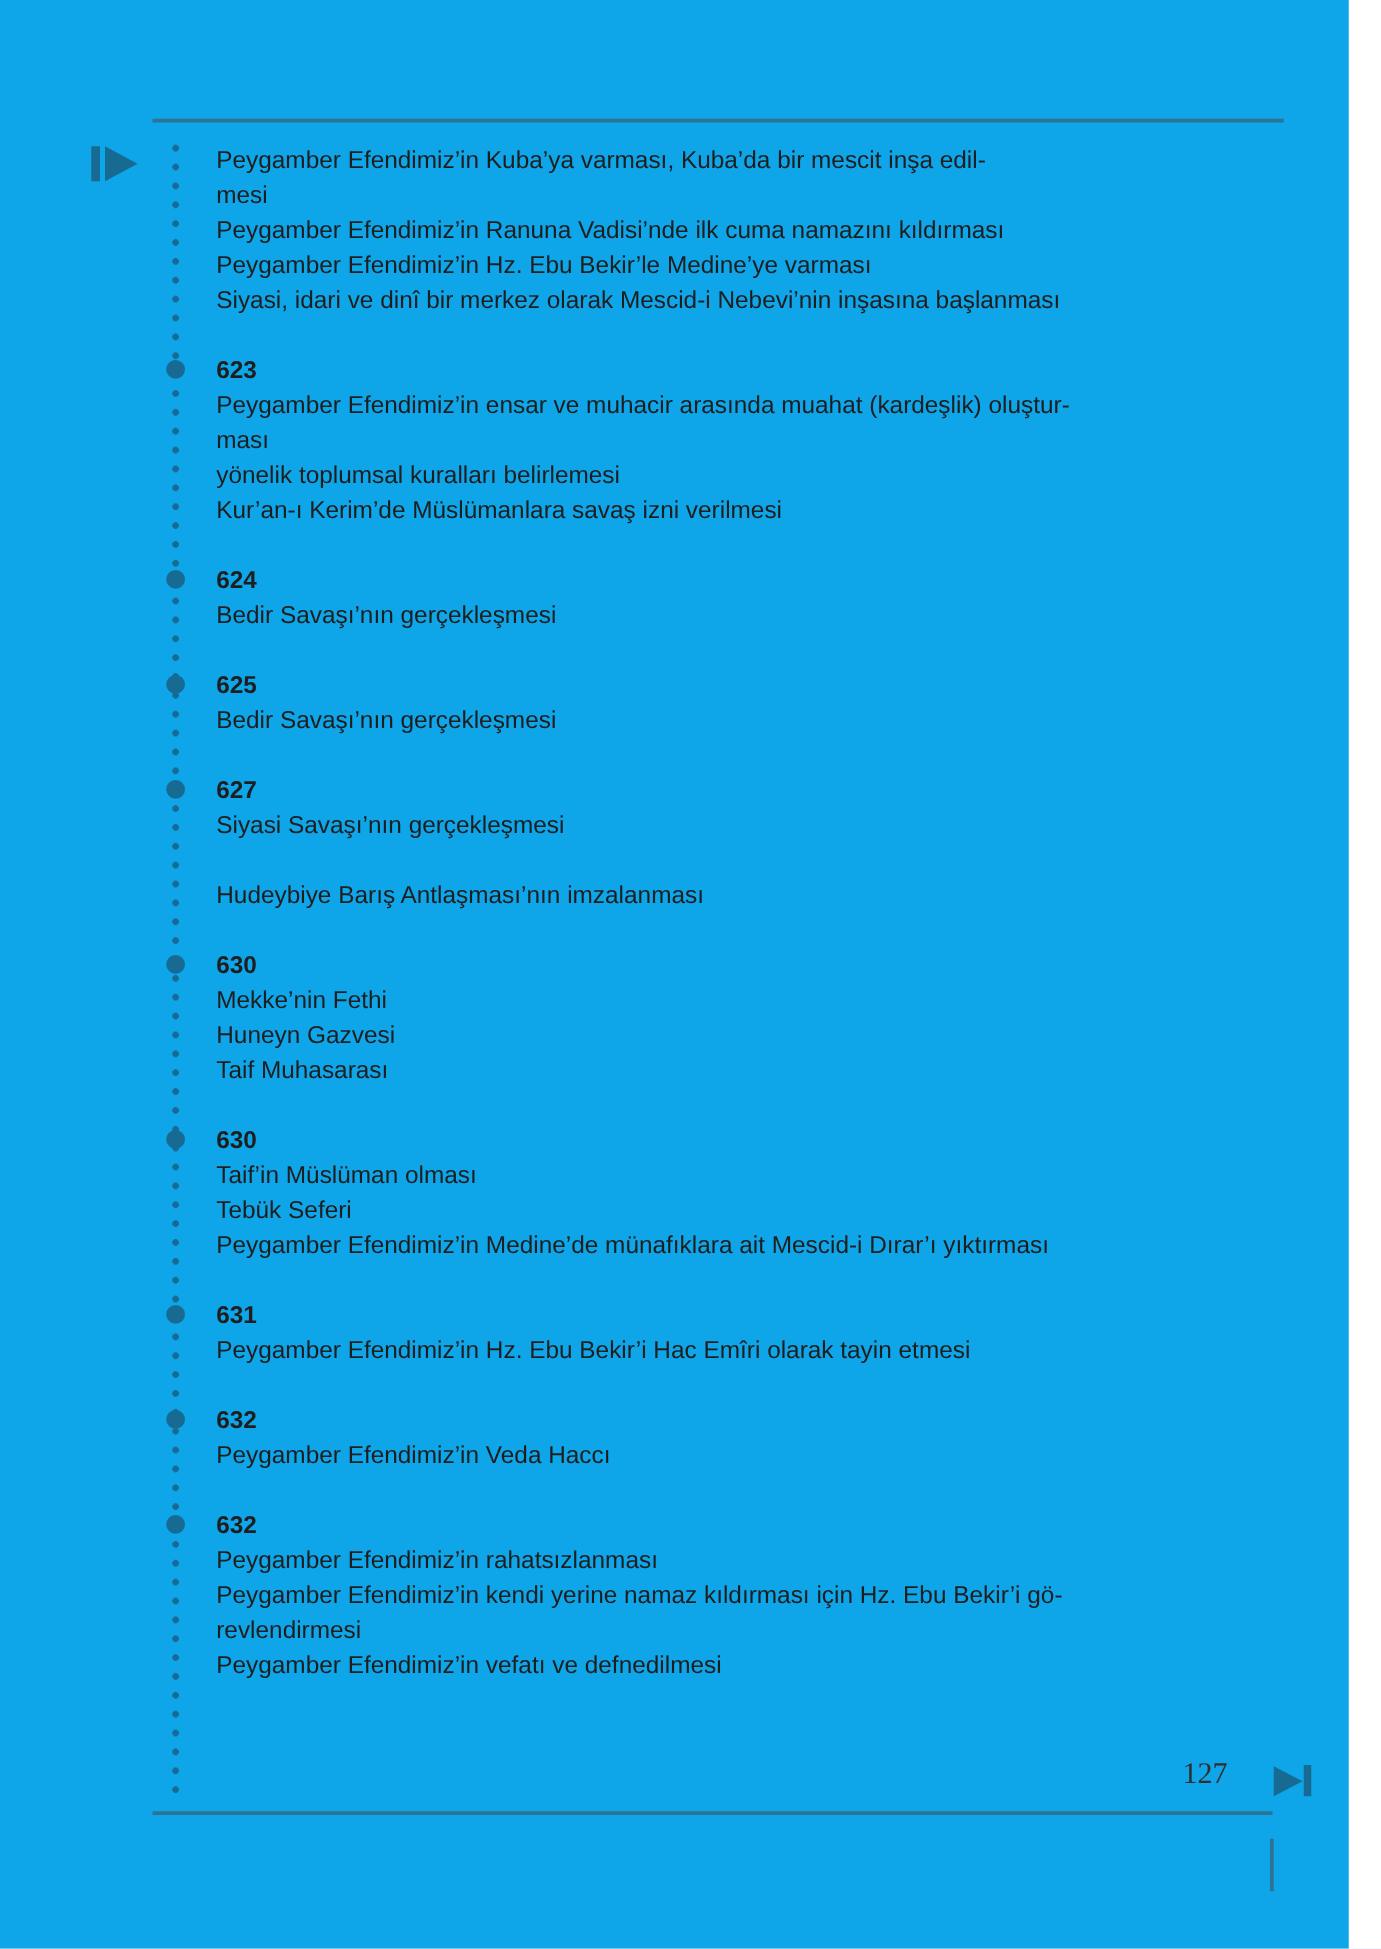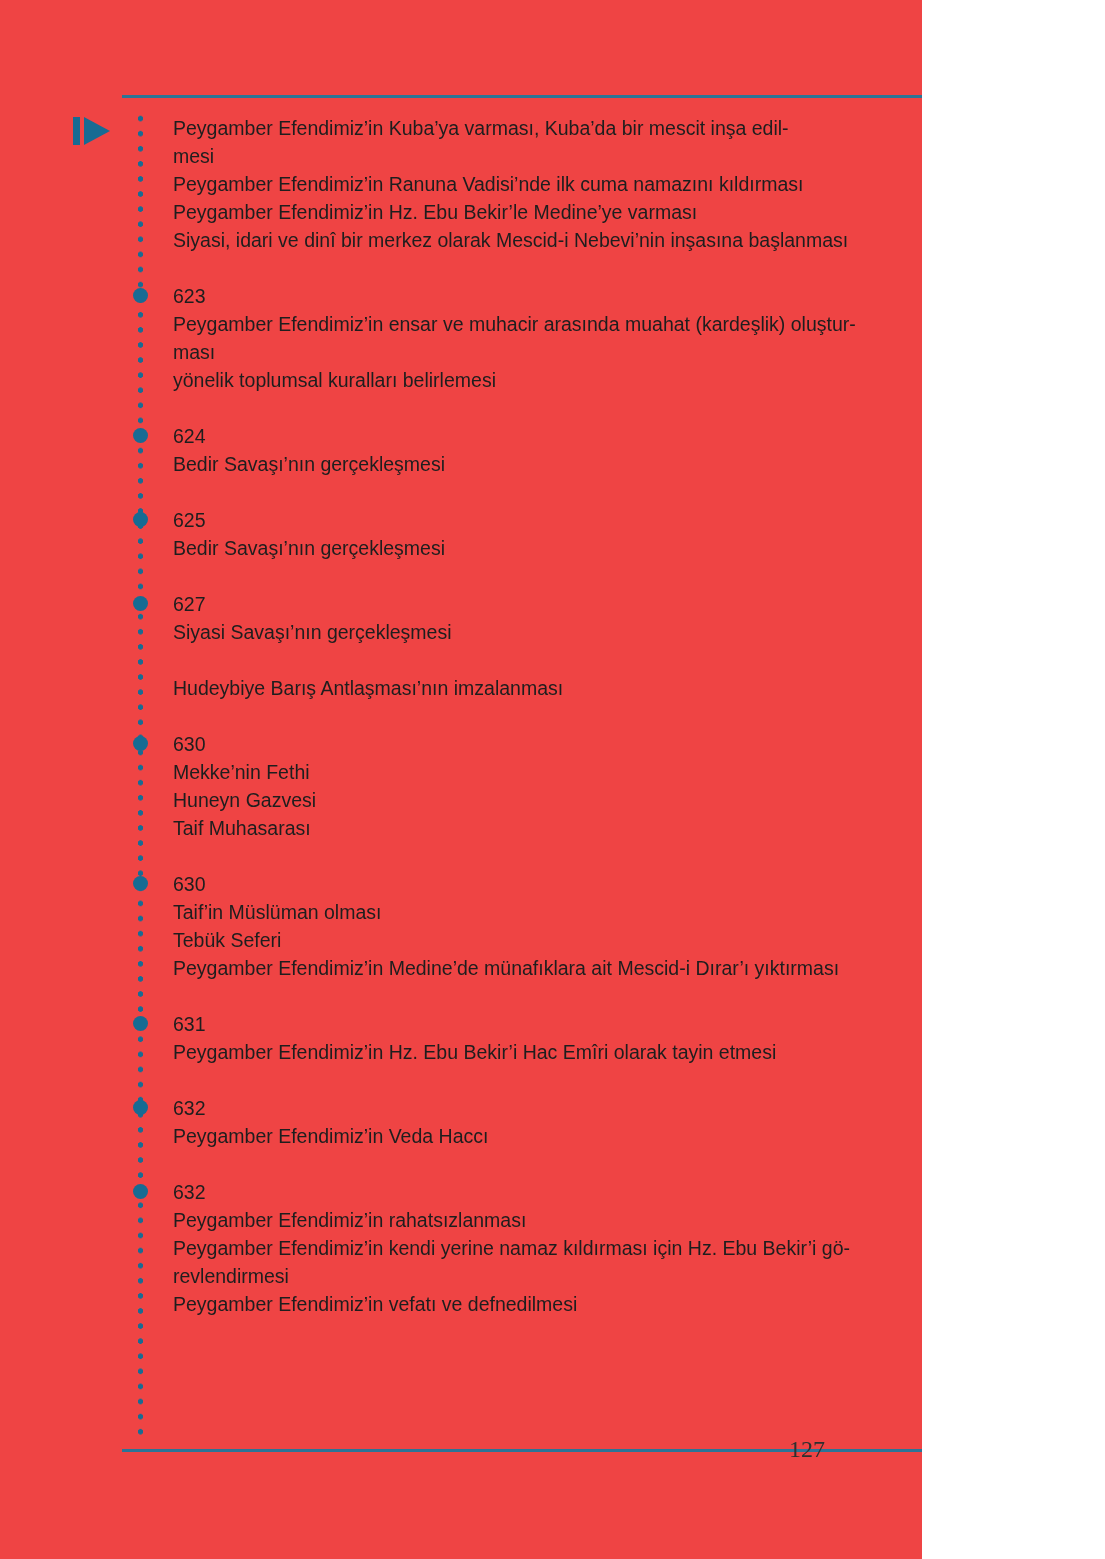"Peygamber Efendimiz’in Kuba’ya varması," .page { background: #ef4444 -> #0ea5e9; width: 922px -> 1079px }
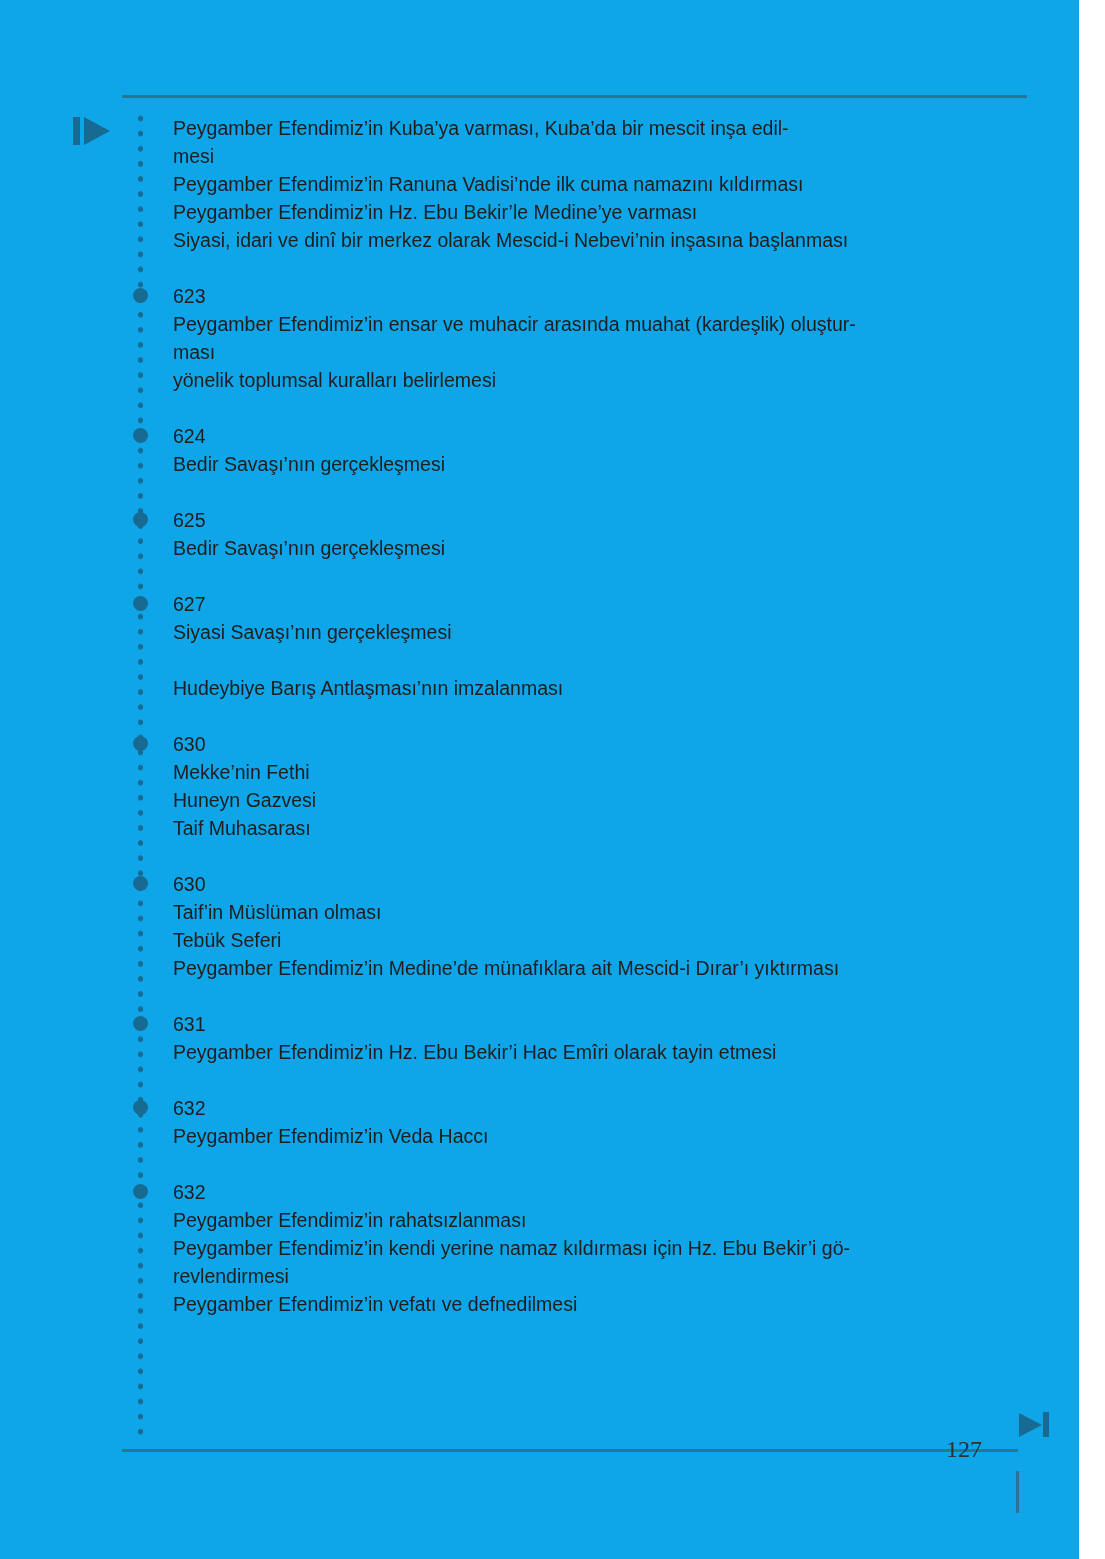"623" .year { font-weight: normal -> bold }
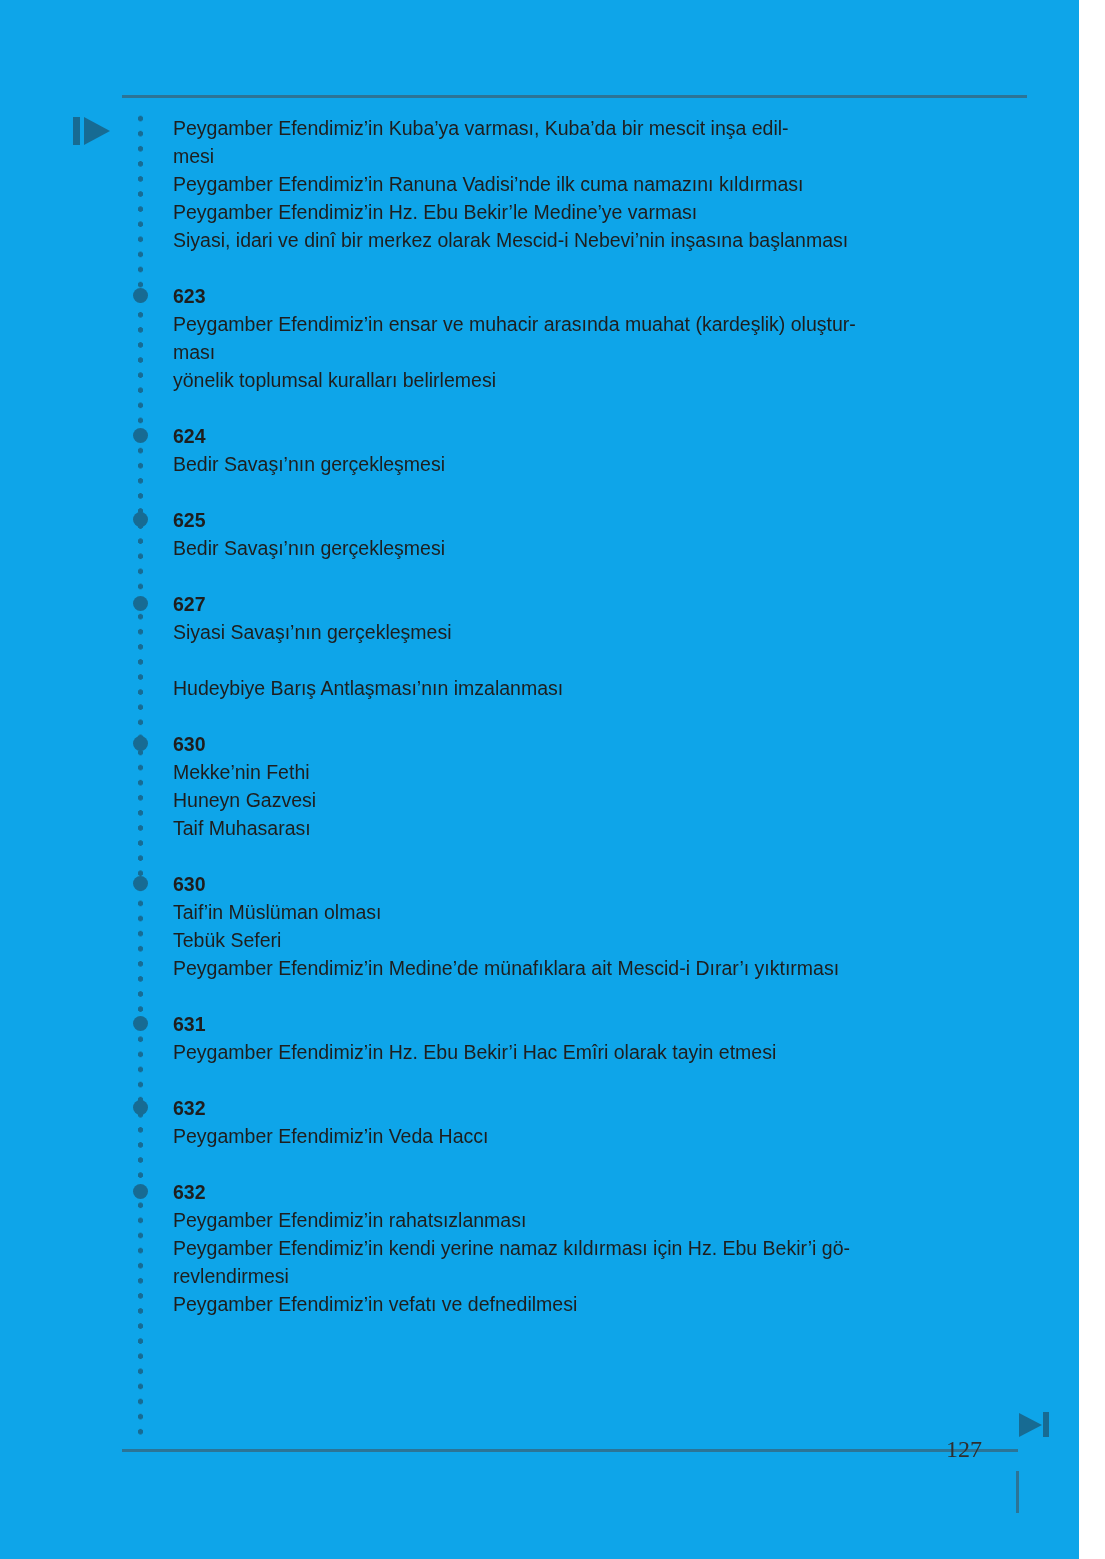"Kur’an-ı Kerim’de Müslümanlara savaş" div.entry-line { html: none -> <div>Kur’an-ı Kerim’de Müslümanlara savaş izni verilmesi</div> }
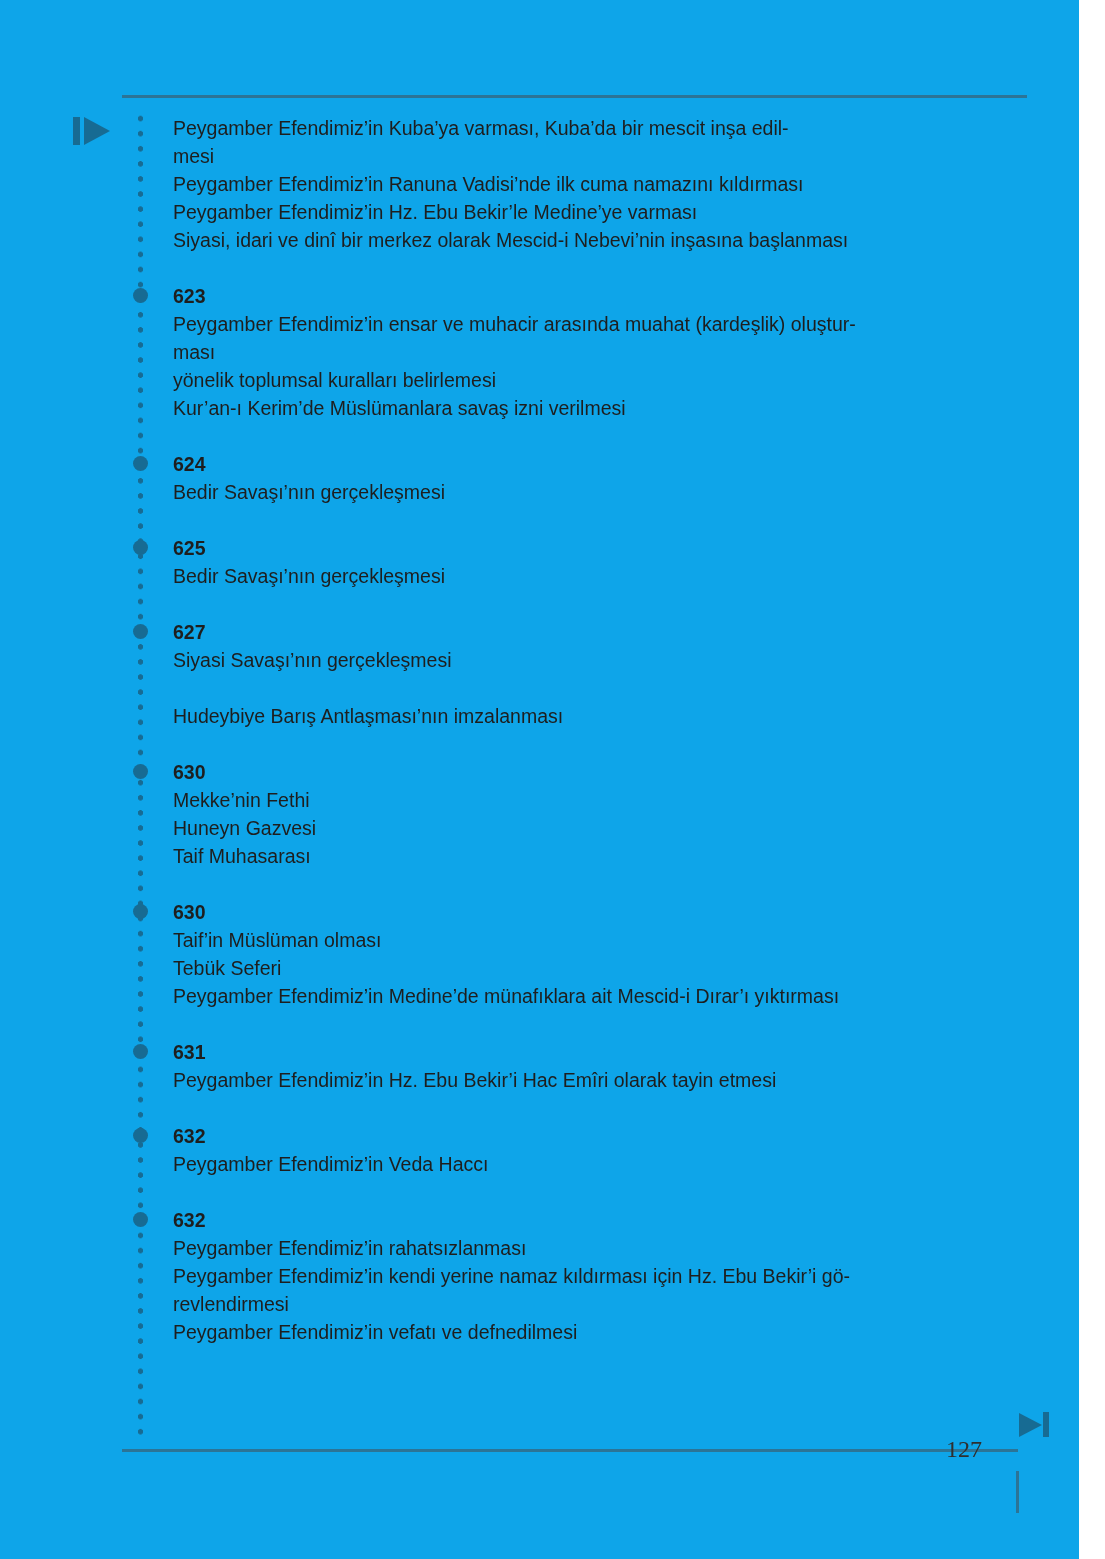"127" .page-number { top: 1436px -> 1406px }
